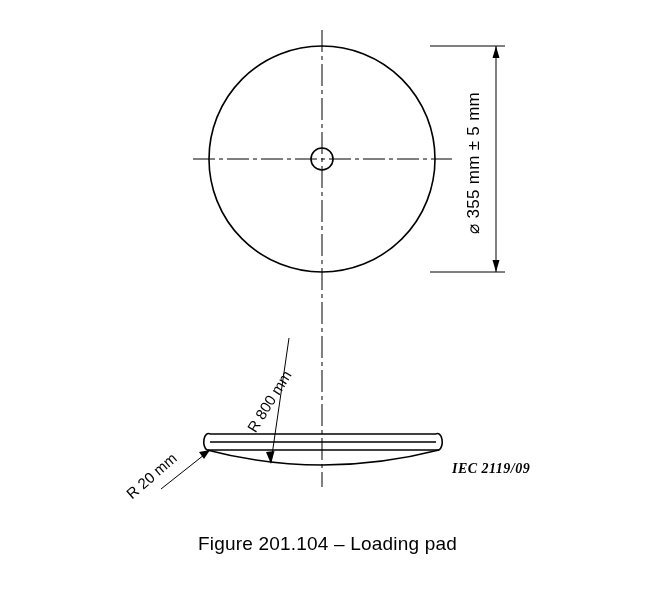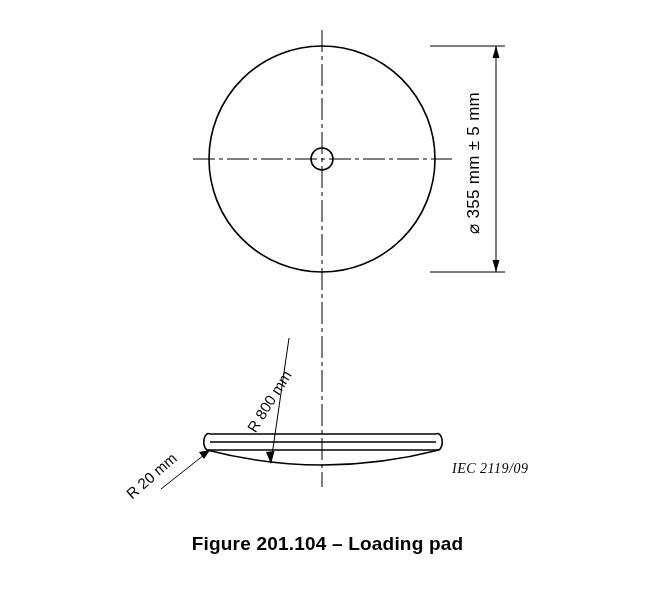"IEC 2119/09" #iec-code { font-weight: none -> bold }
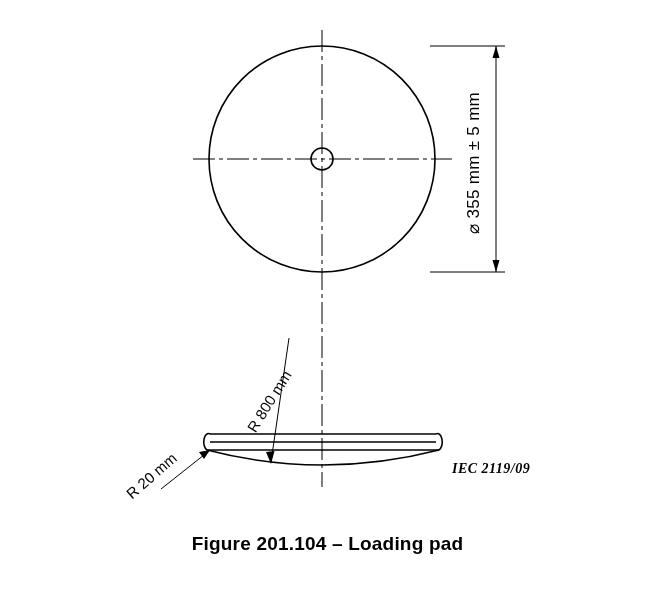"Figure 201.104 – Loading pad" #figure-caption { font-weight: bold -> normal }
